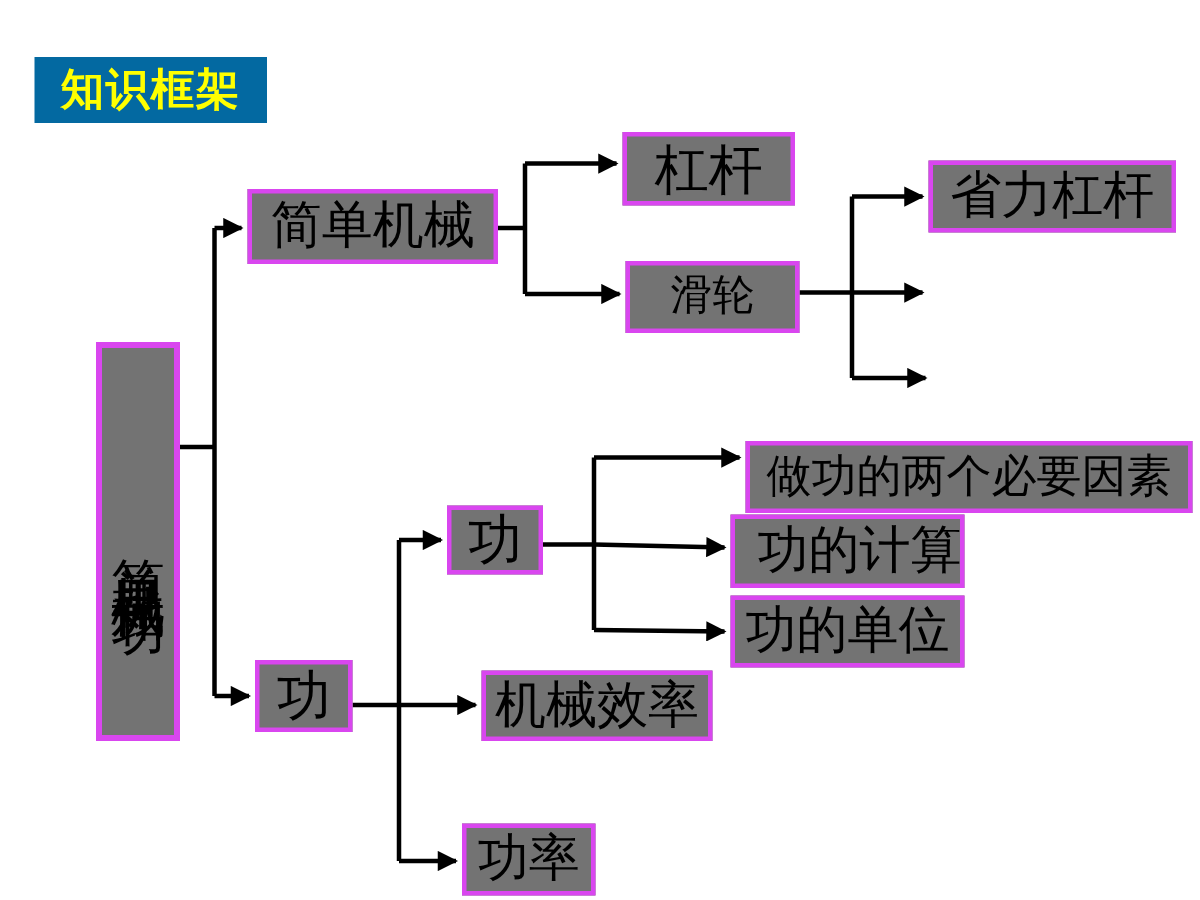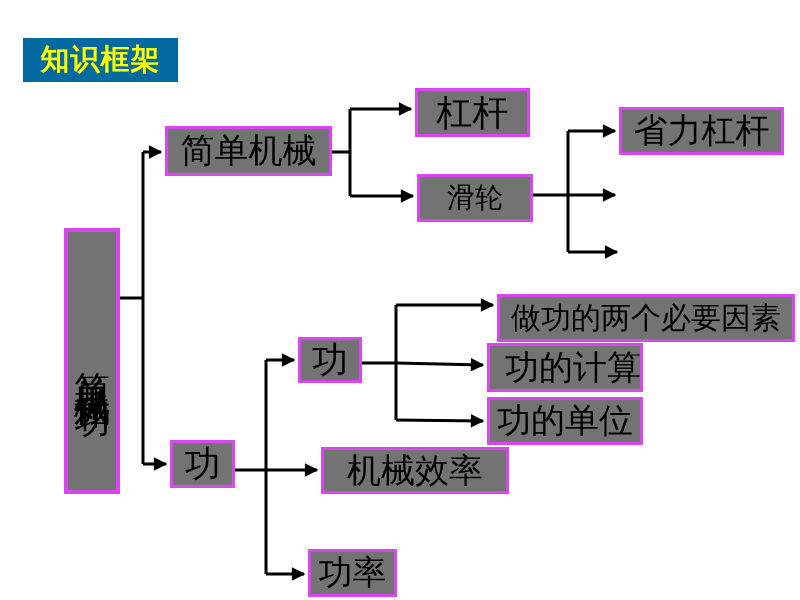"机械效率" .n-jxxl { width: 188px -> 154px }
